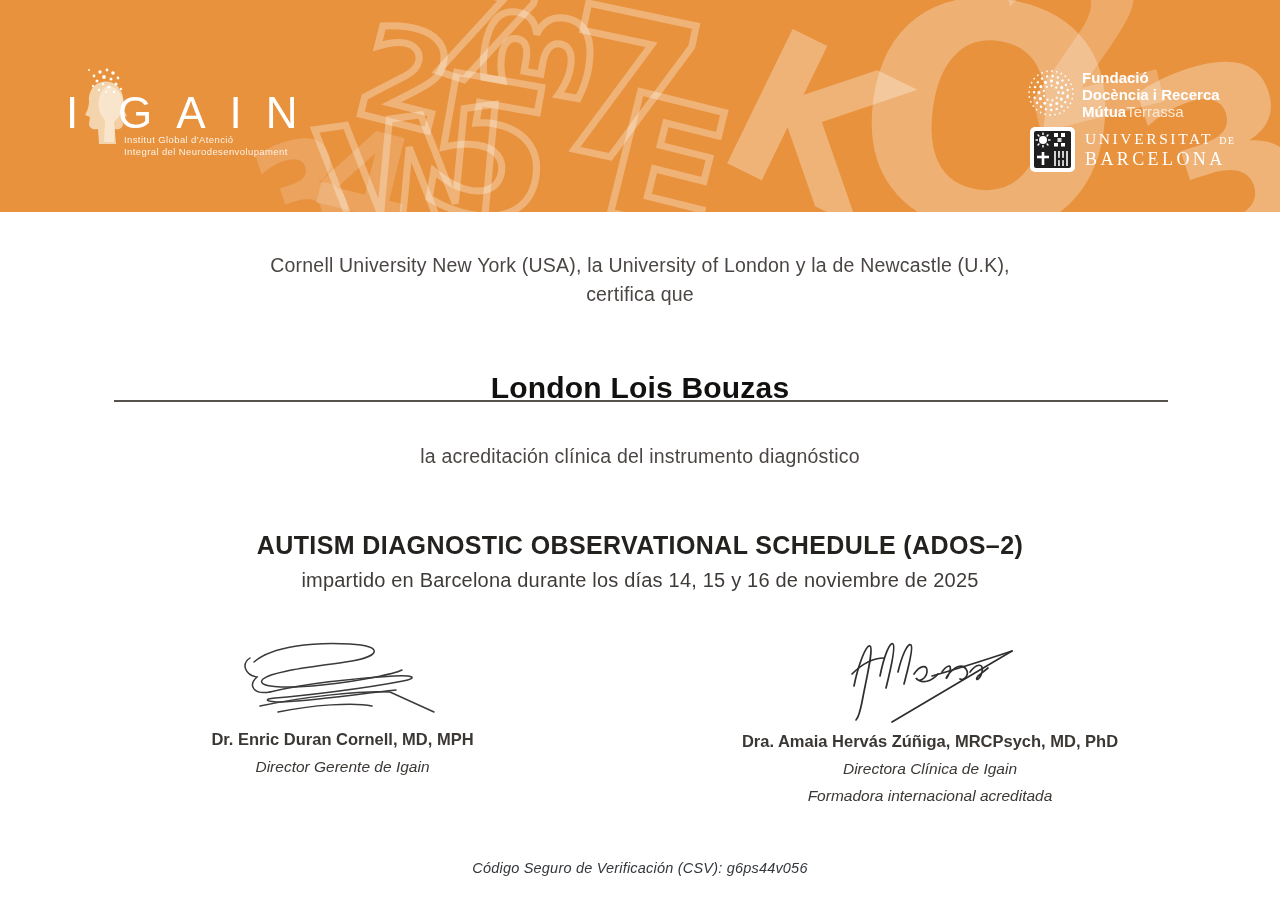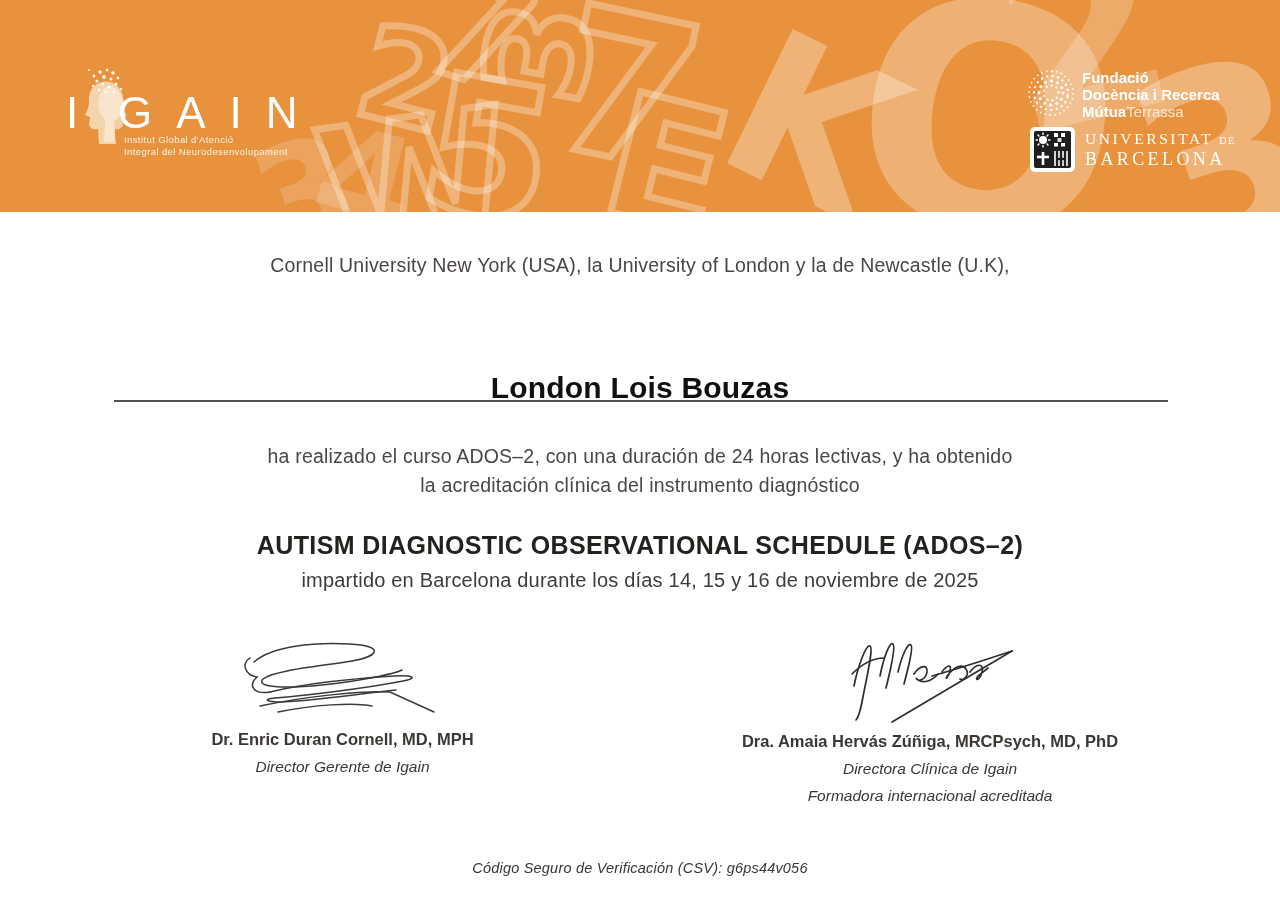"certifica que" div { html: none -> <div>certifica que</div> }
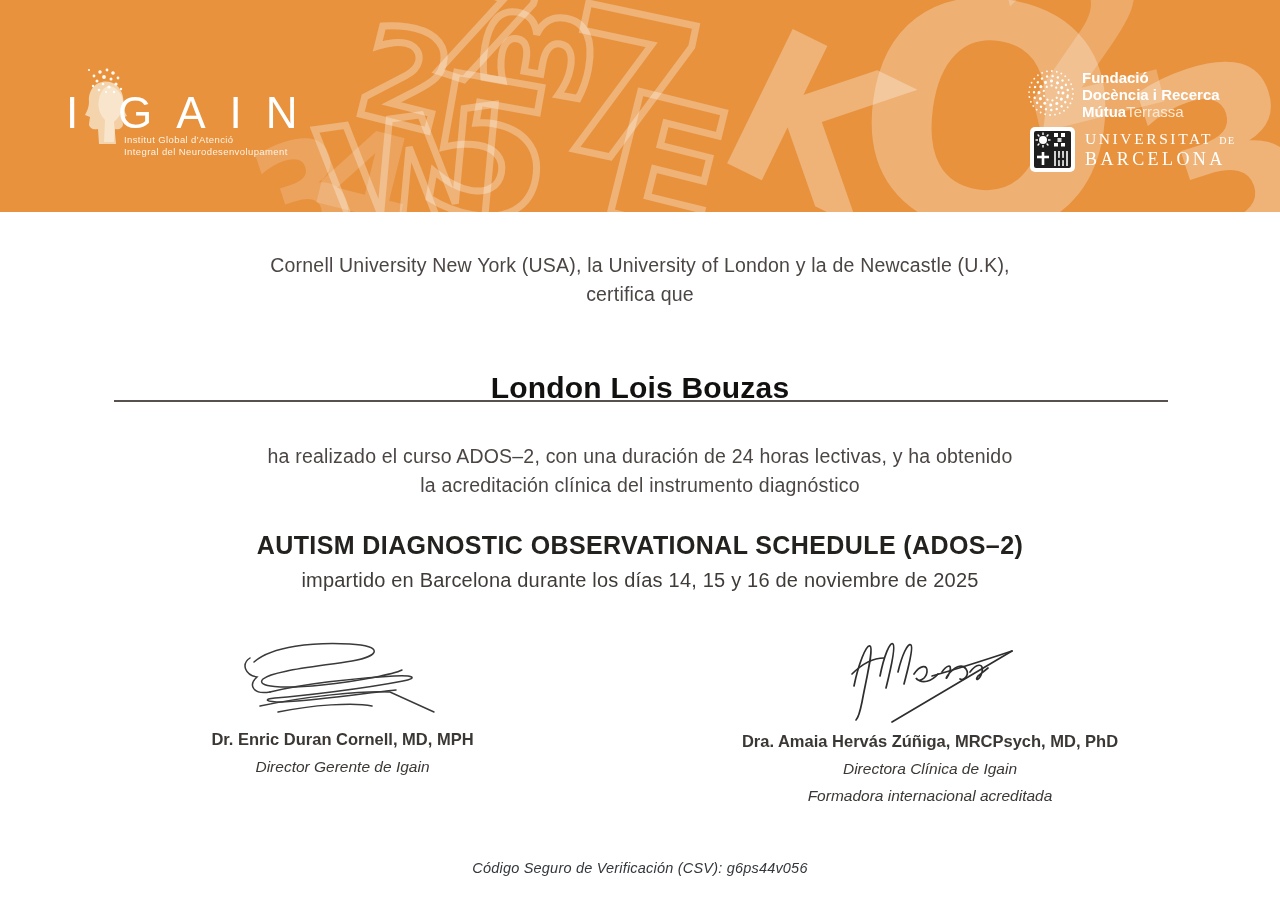"ha realizado el curso ADOS–2," div { html: <div>ha realizado el curso ADOS–2, con una duración de 24 horas lectivas, y ha obtenido</div> -> none }
